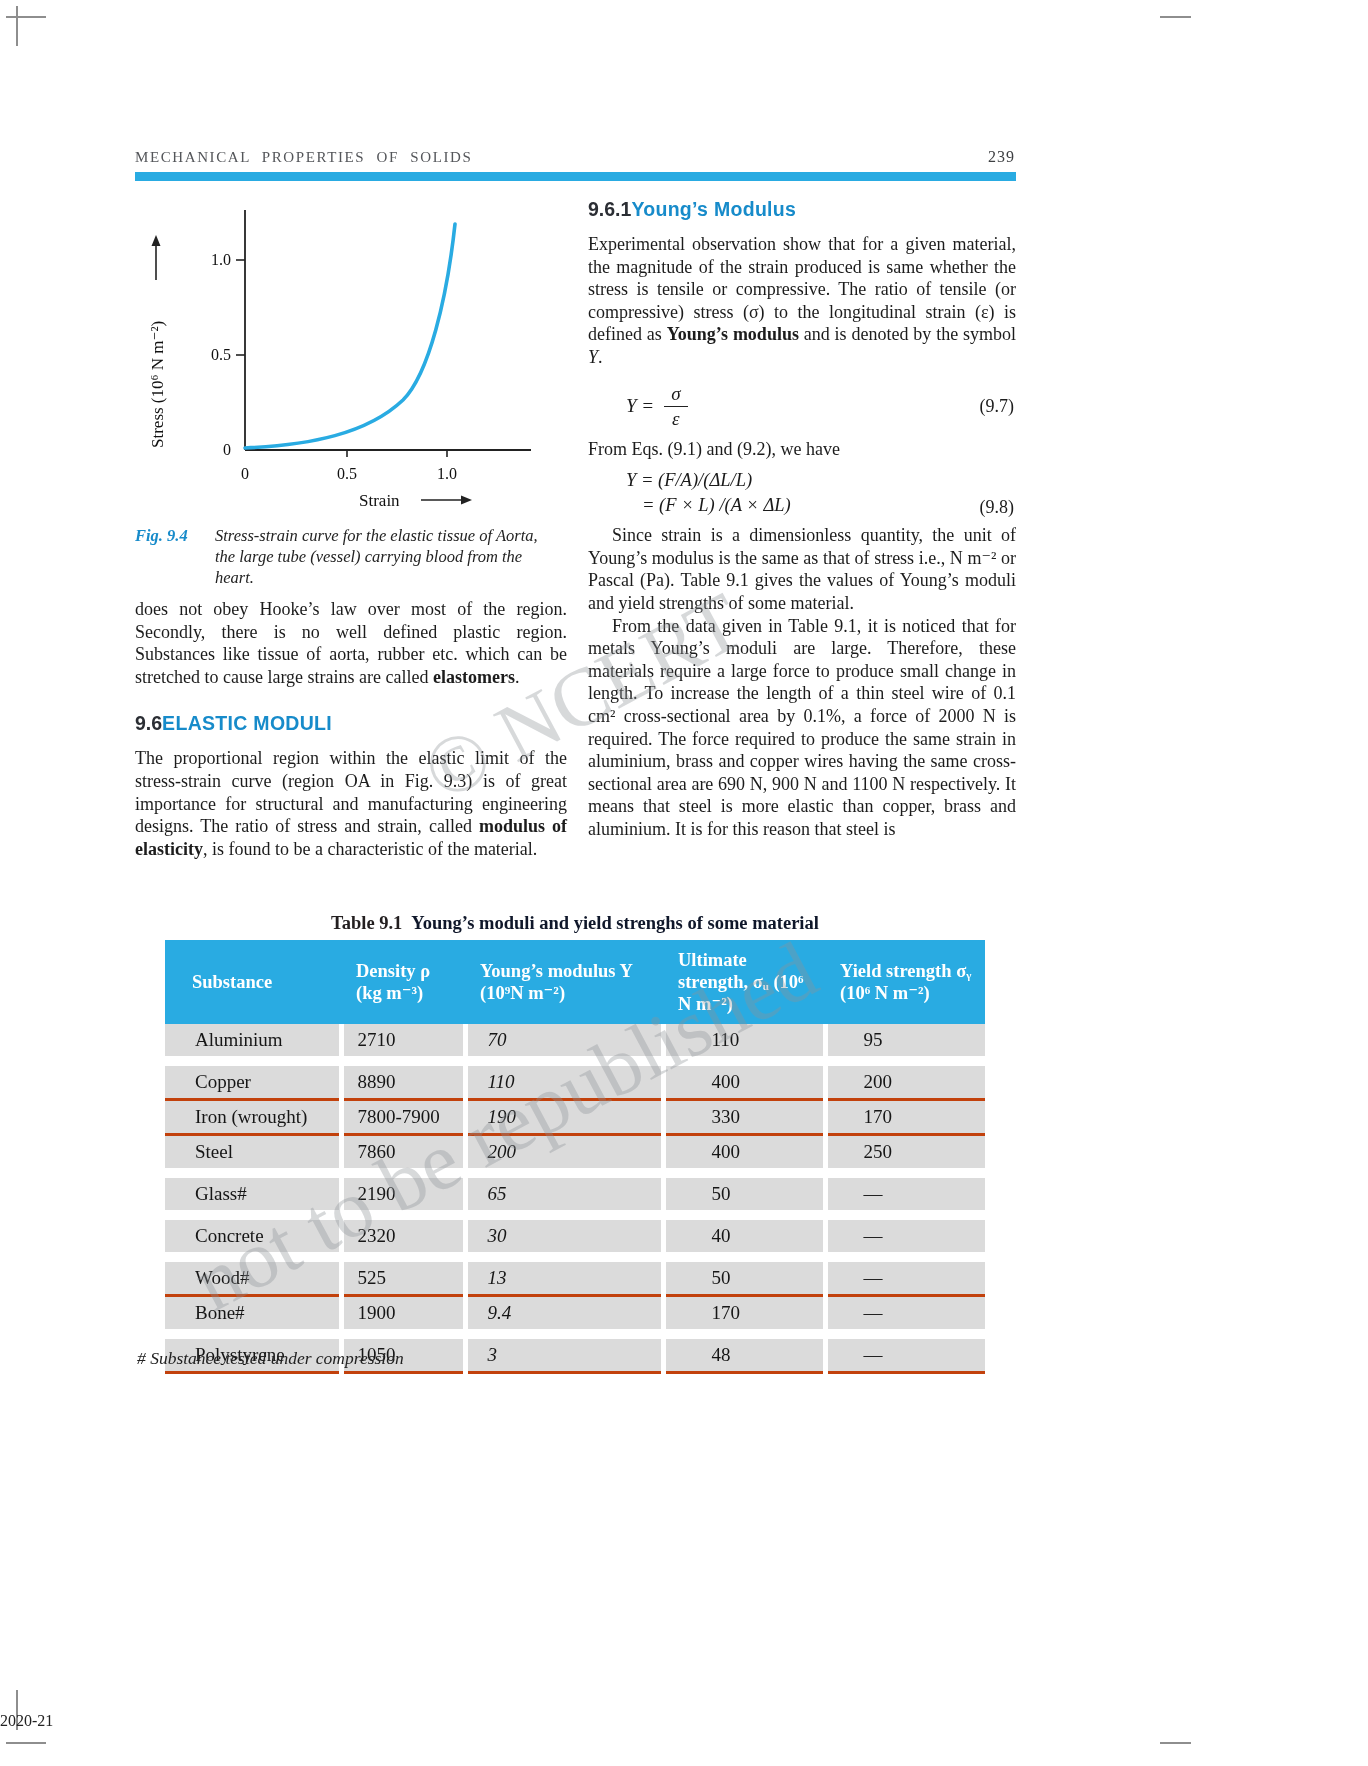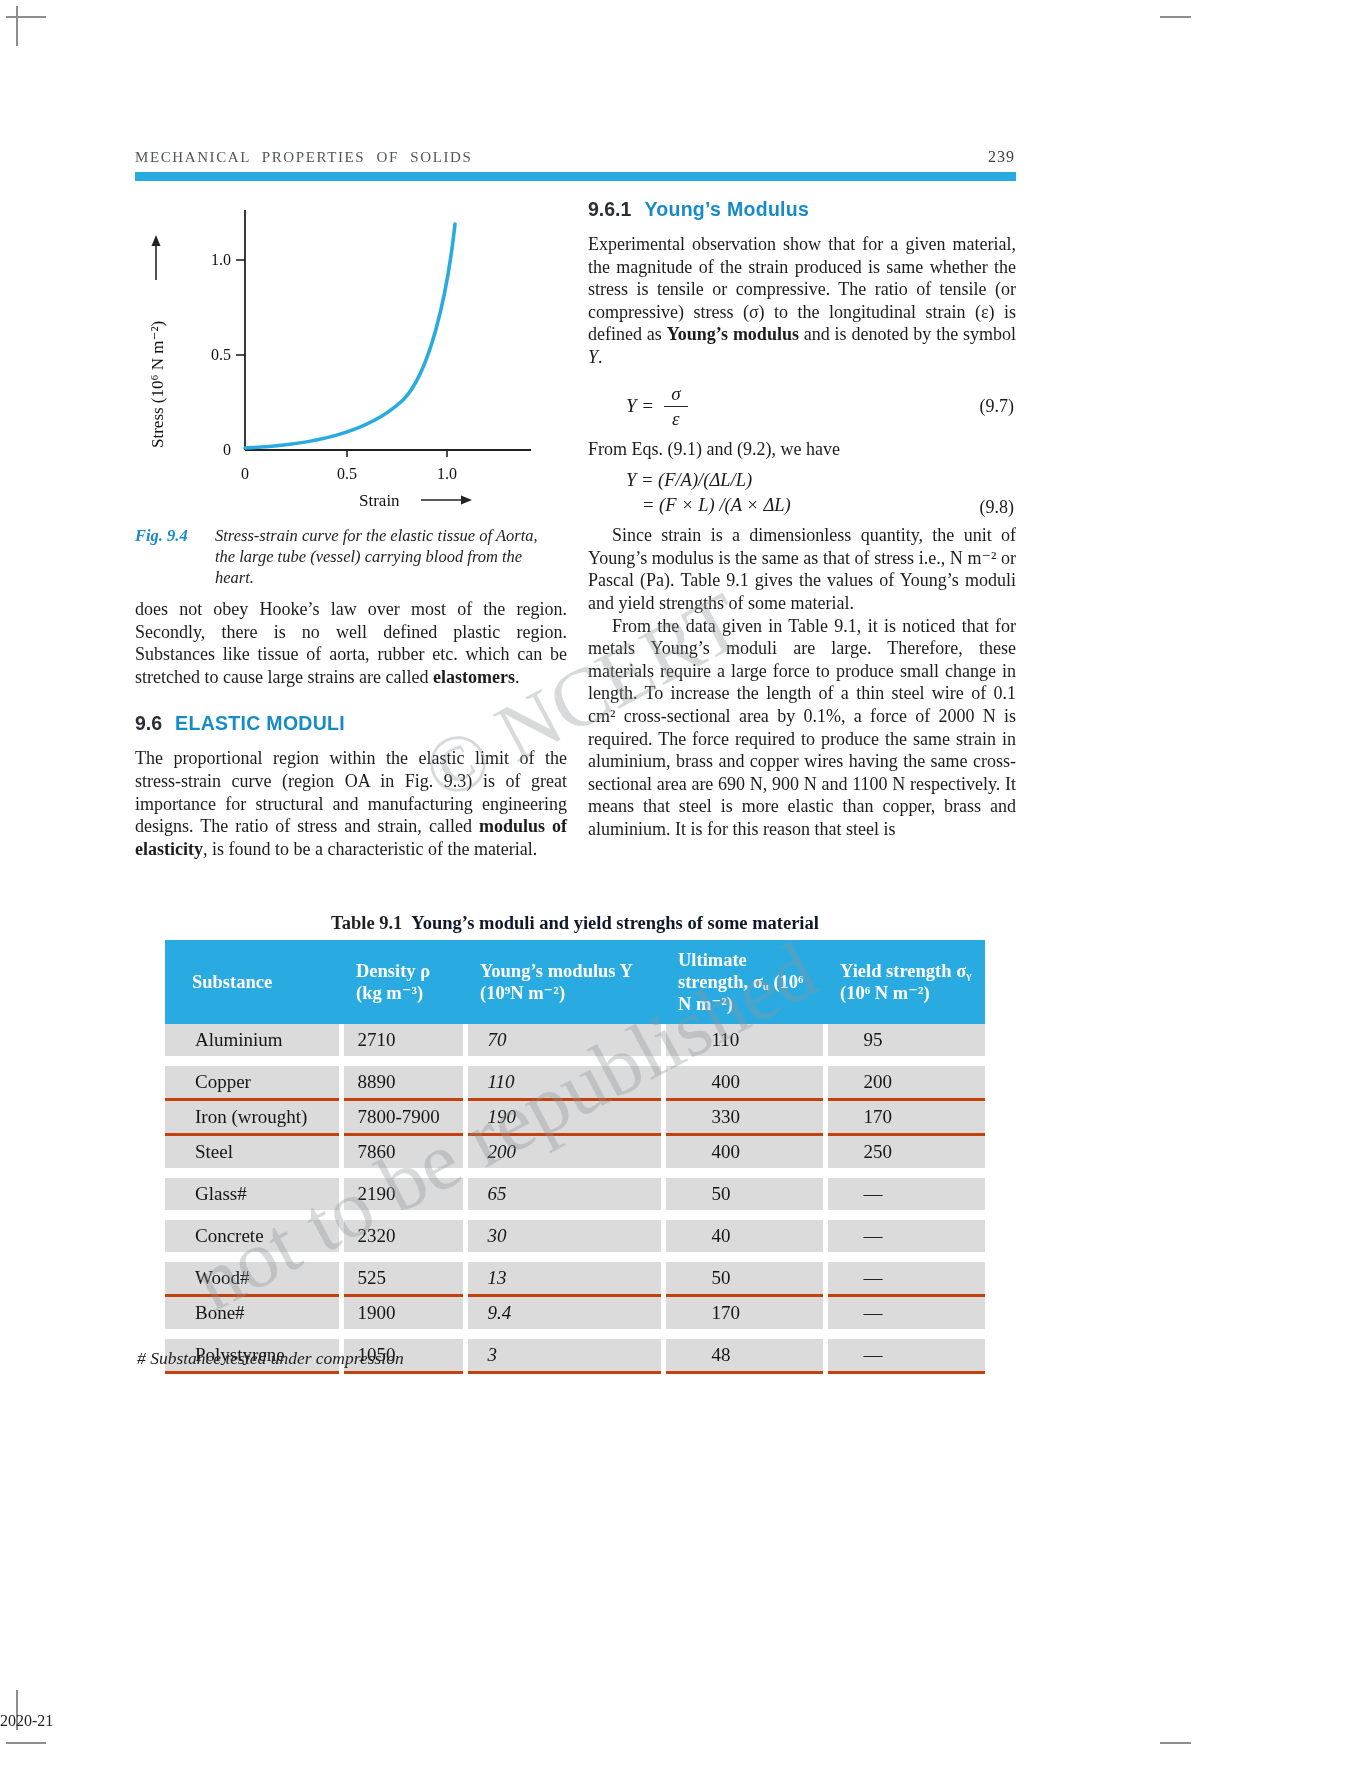"9.6.1" .sect-no { margin-right: 13px -> none }
